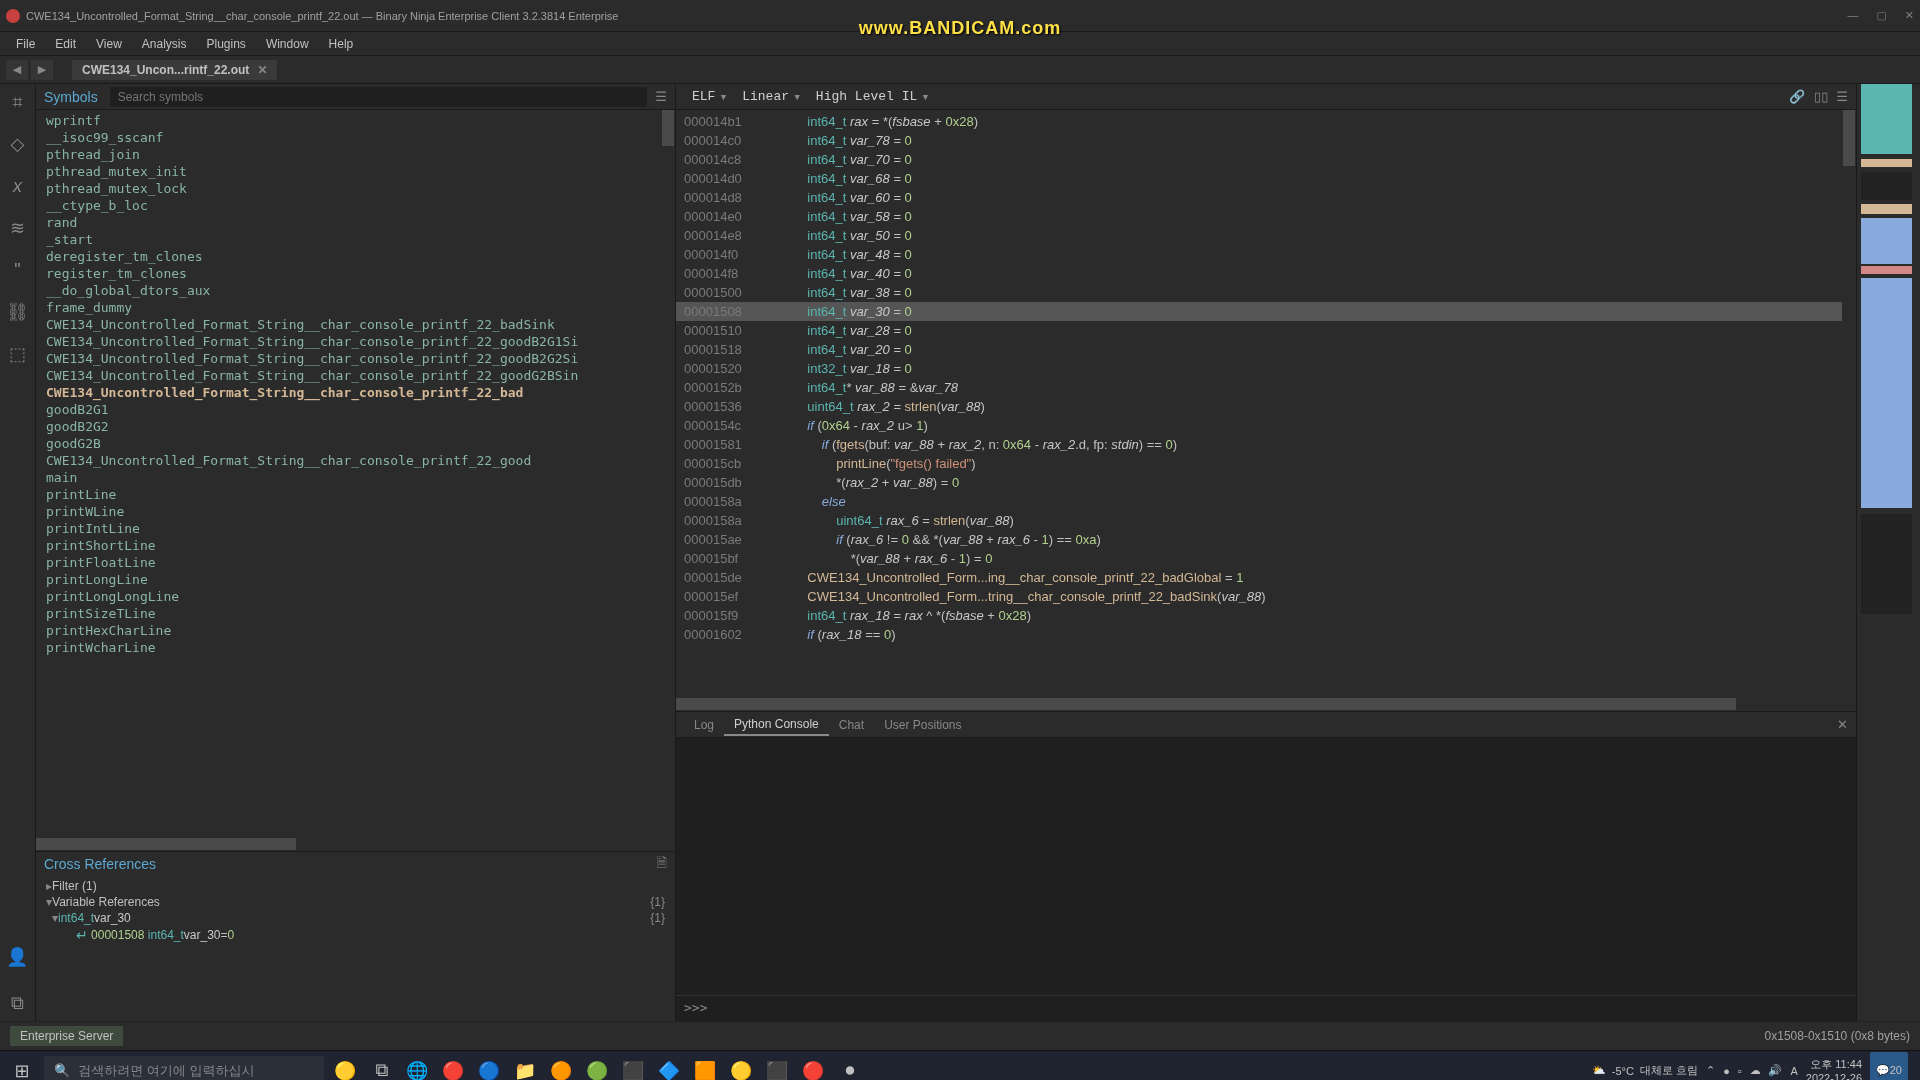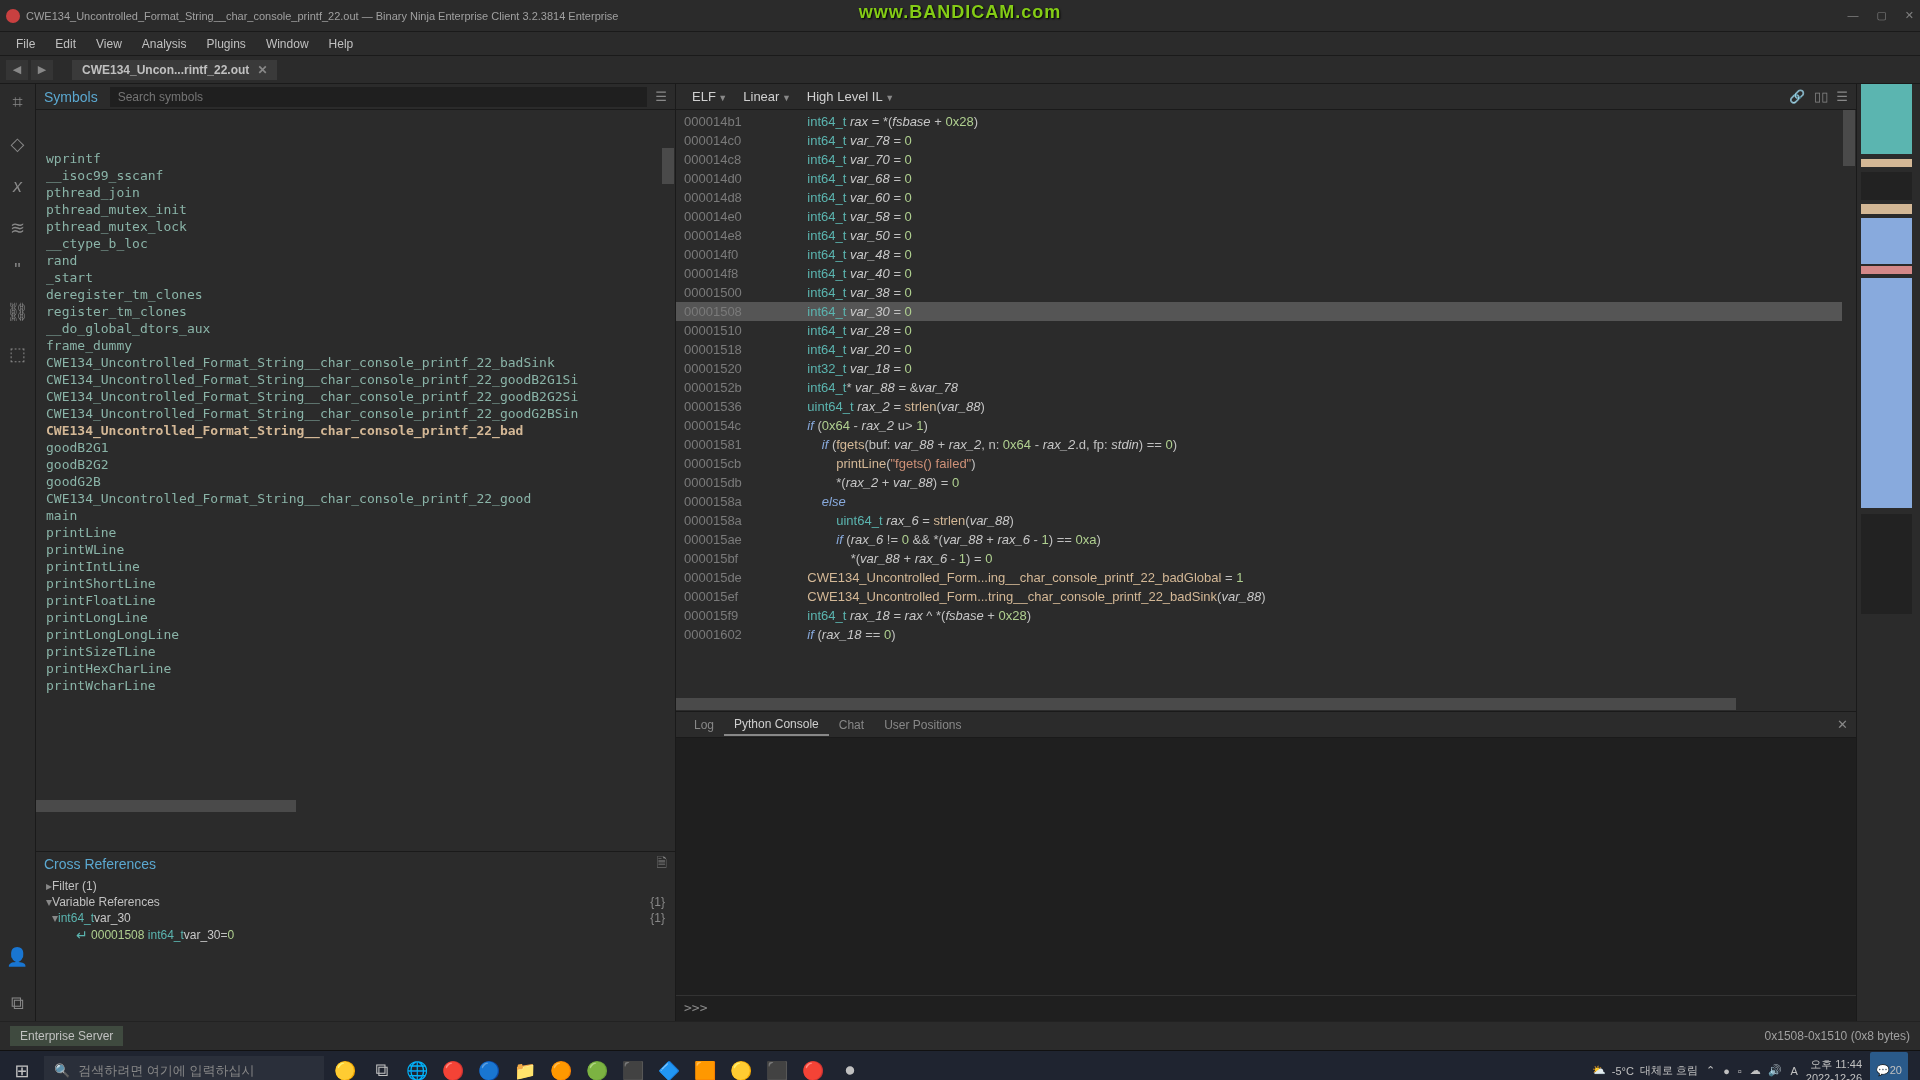"www.BANDICAM.com" .watermark { color: #84cc16 -> #fde047; top: 2px -> 18px }
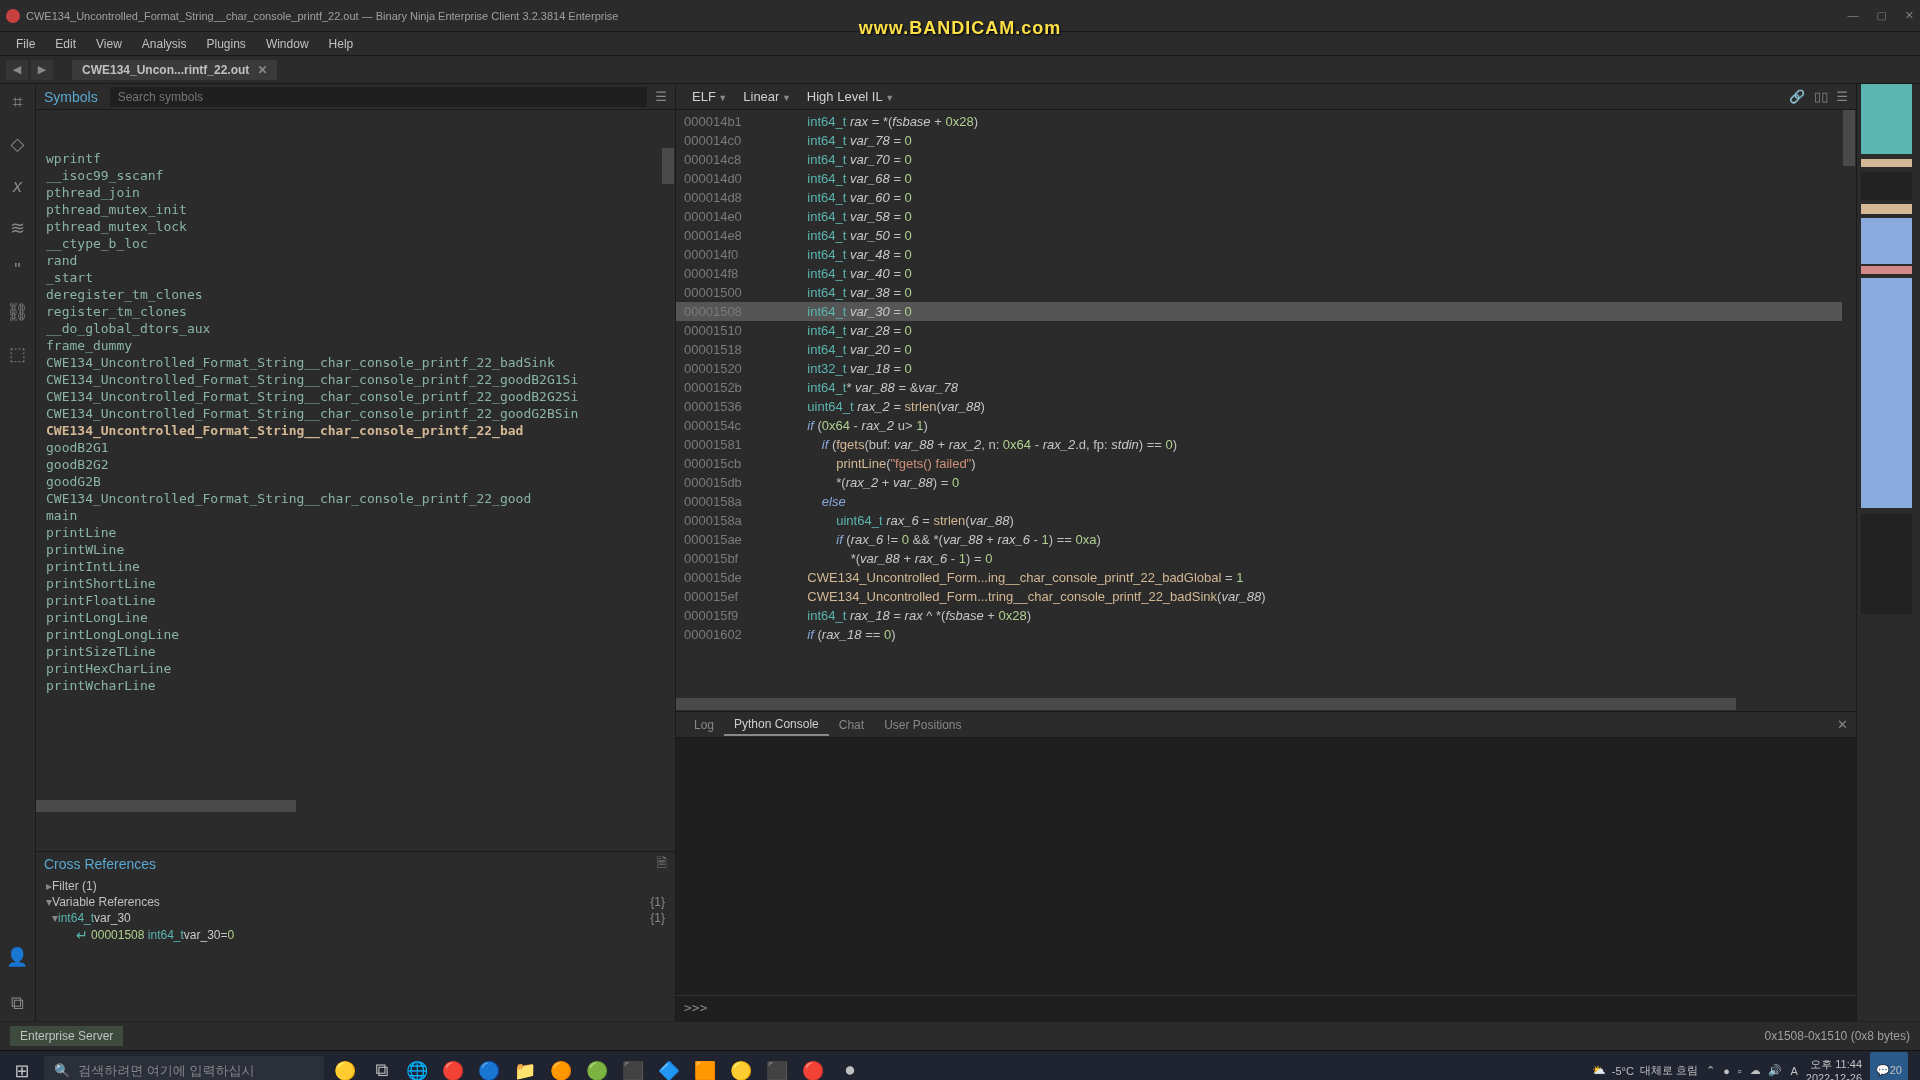"Symbols" .left-panel { gap: 38px -> none }
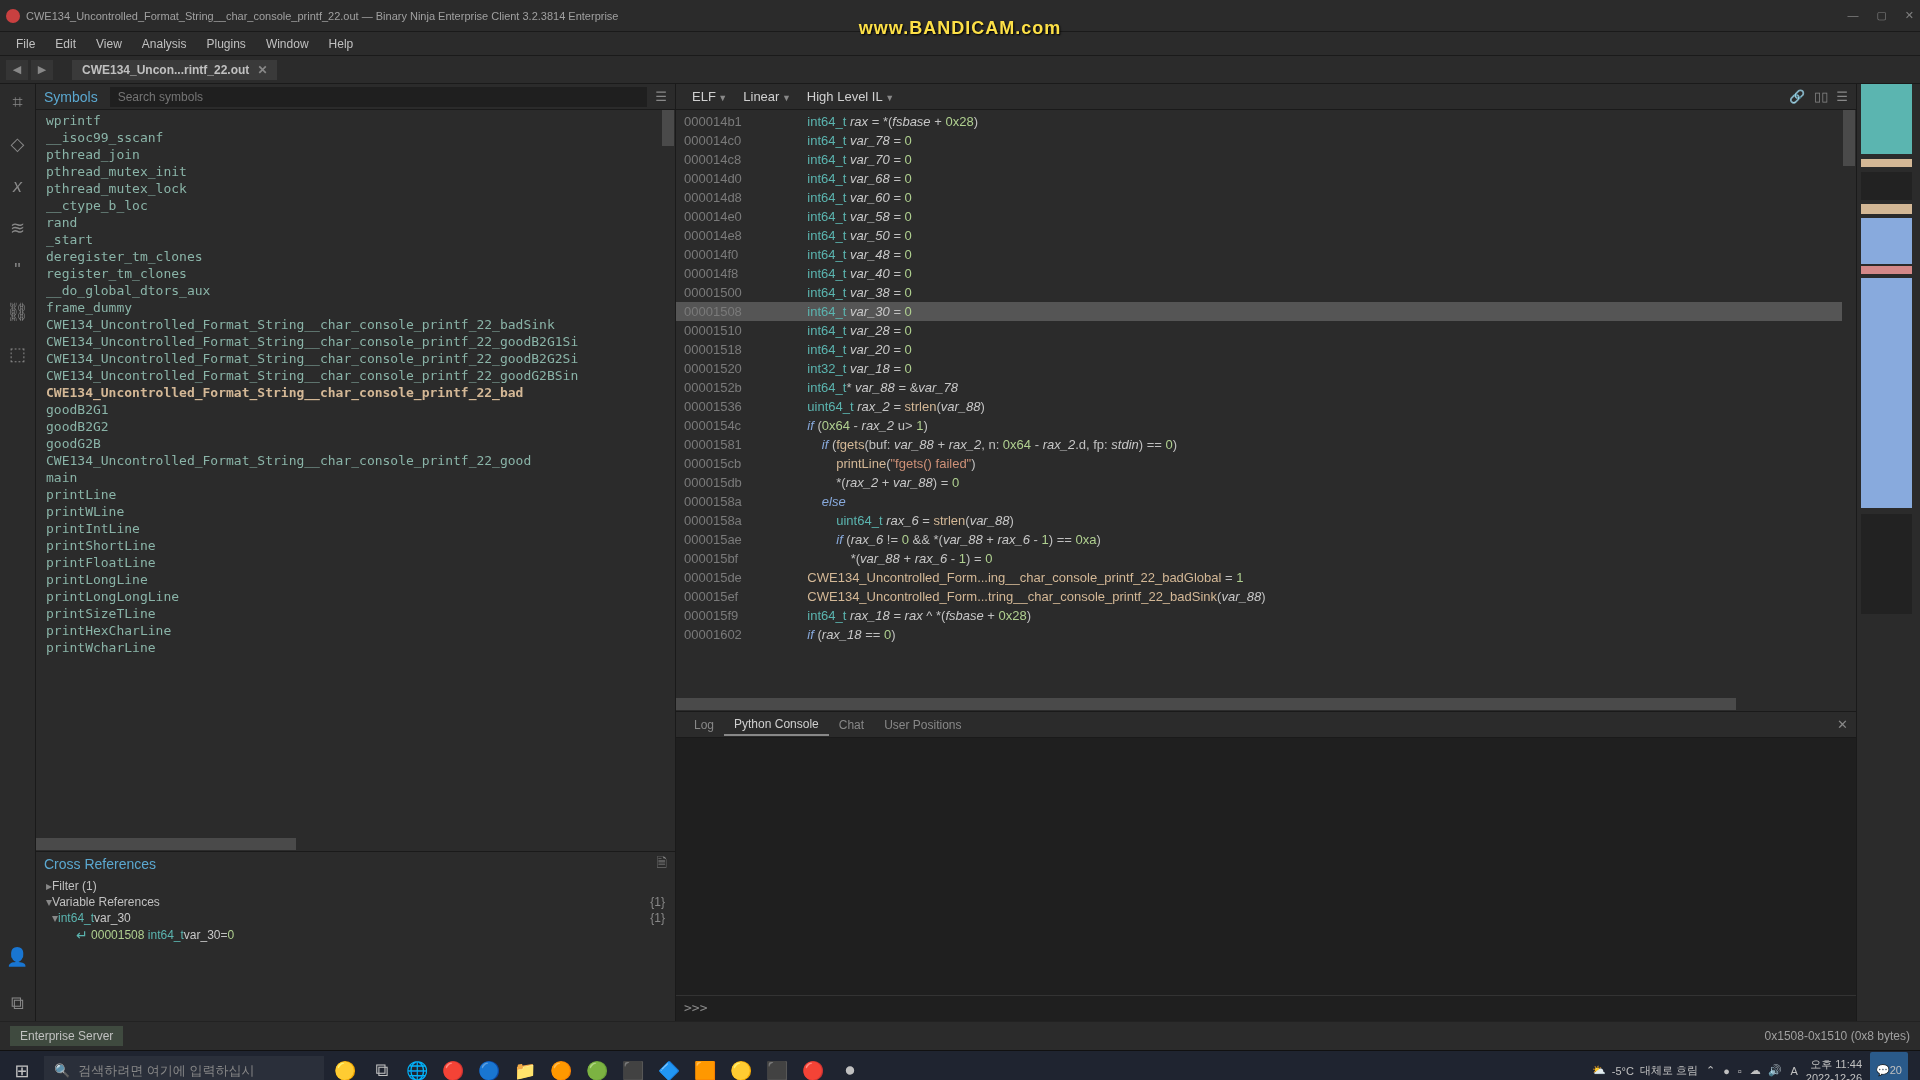"ELF" .view-selector { font-family: none -> Liberation Mono, monospace }
